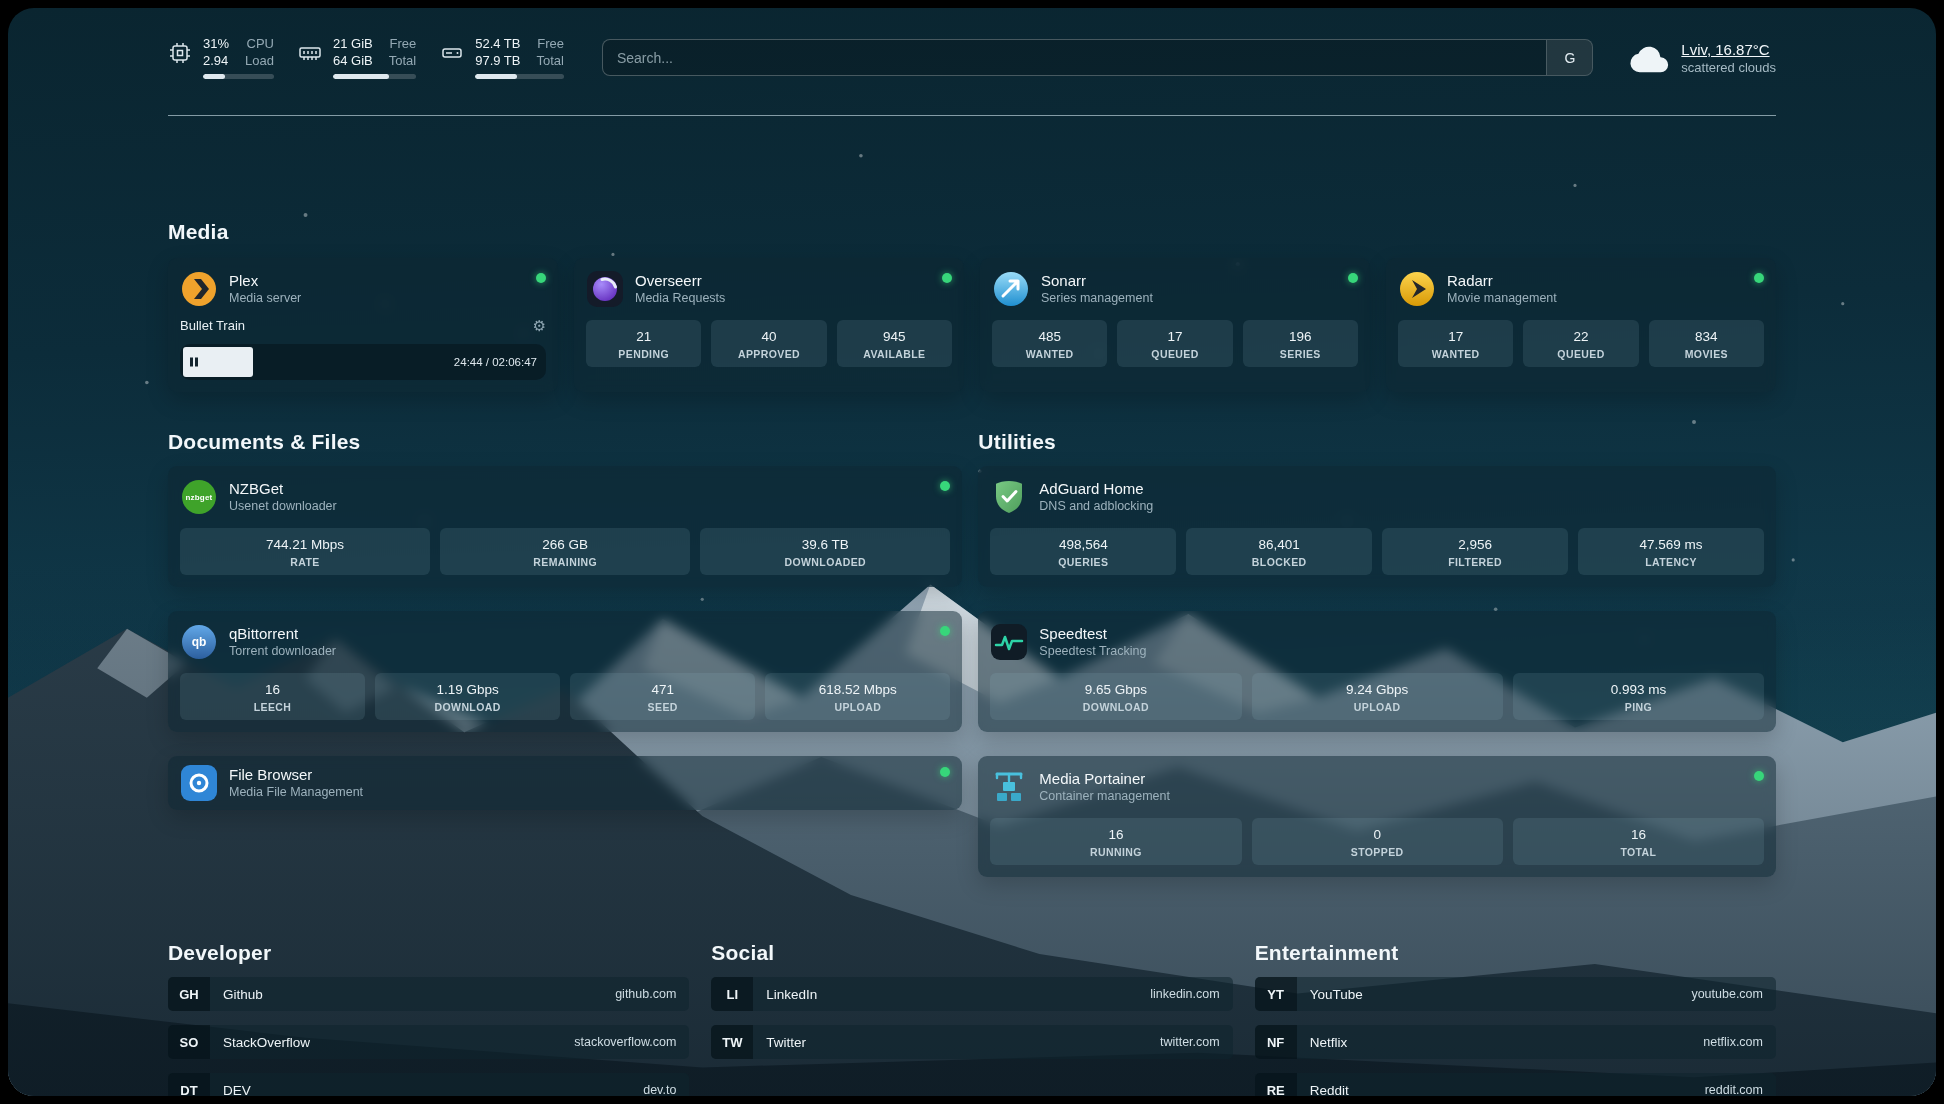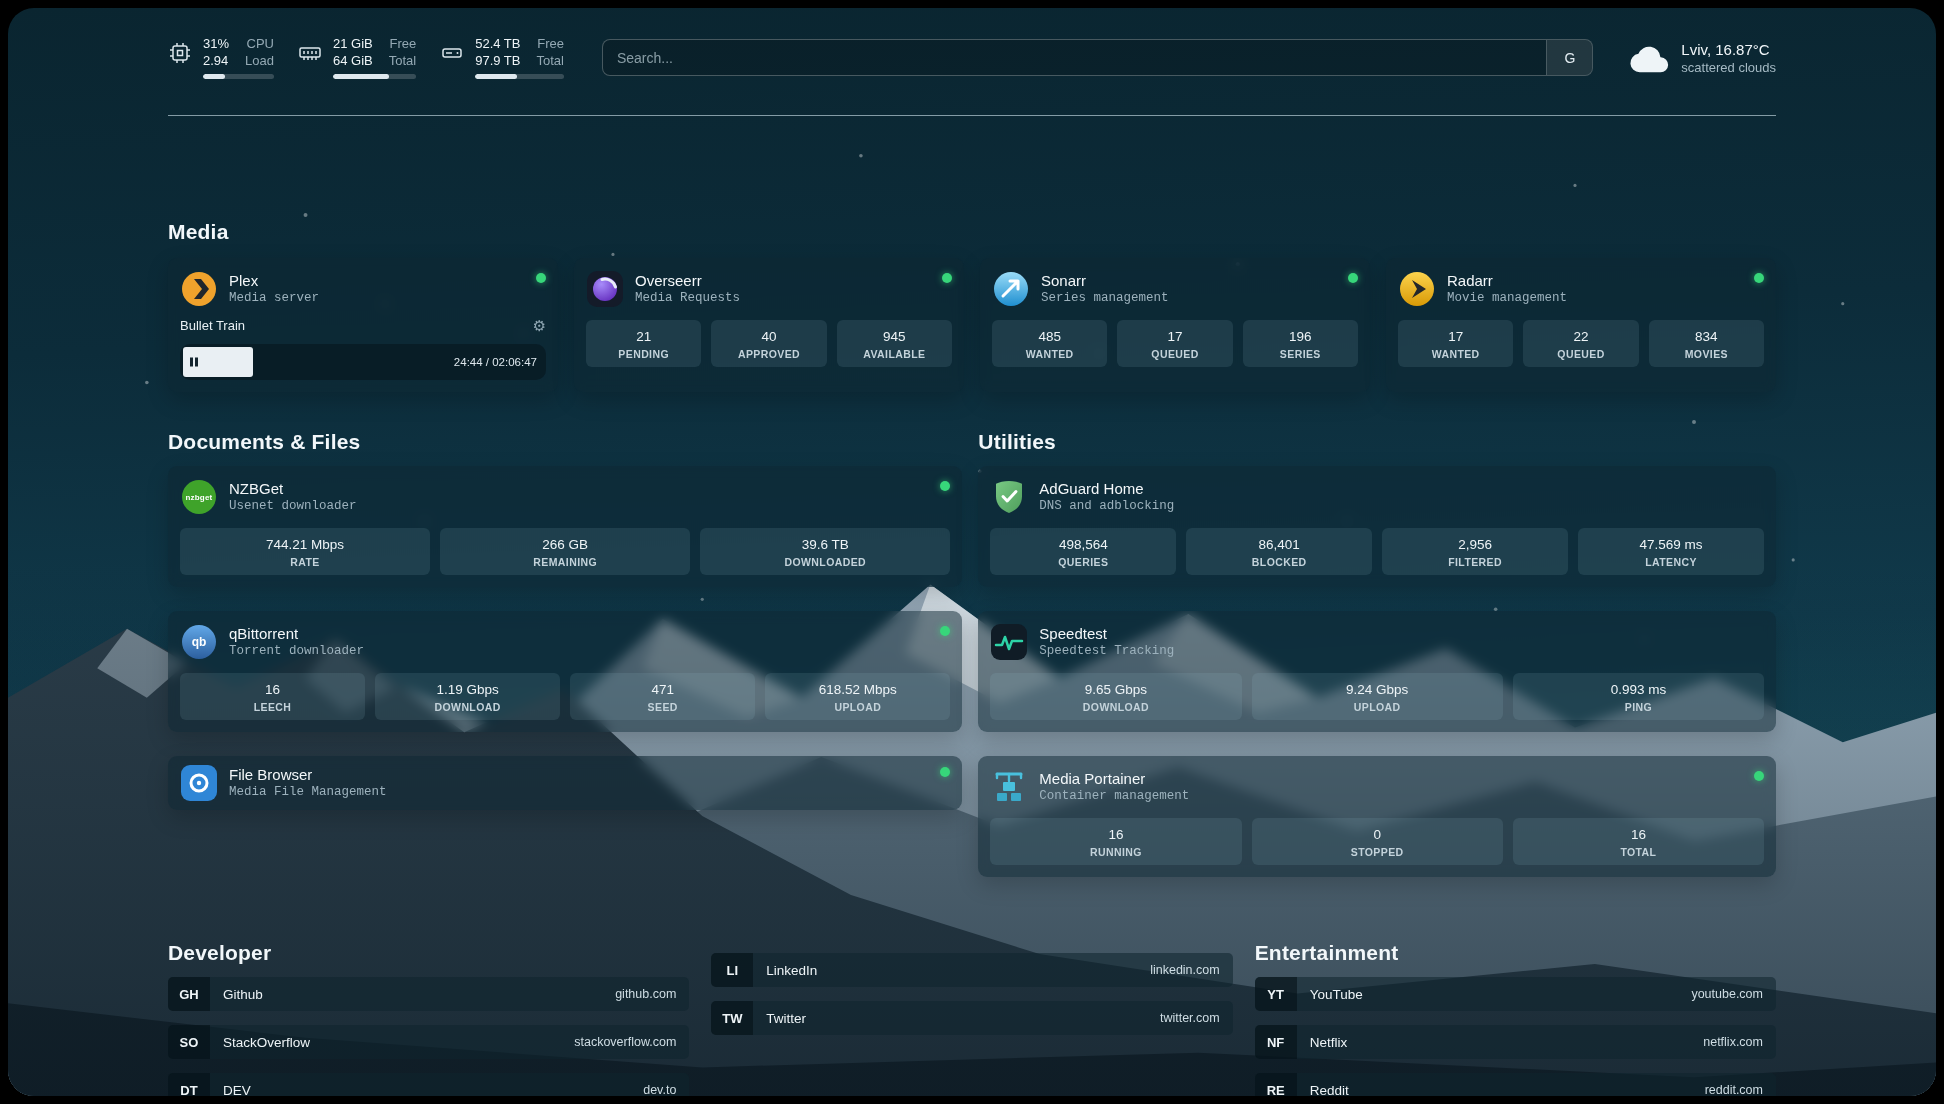"Lviv, 16.87°C" .w-loc { text-decoration: none -> underline }
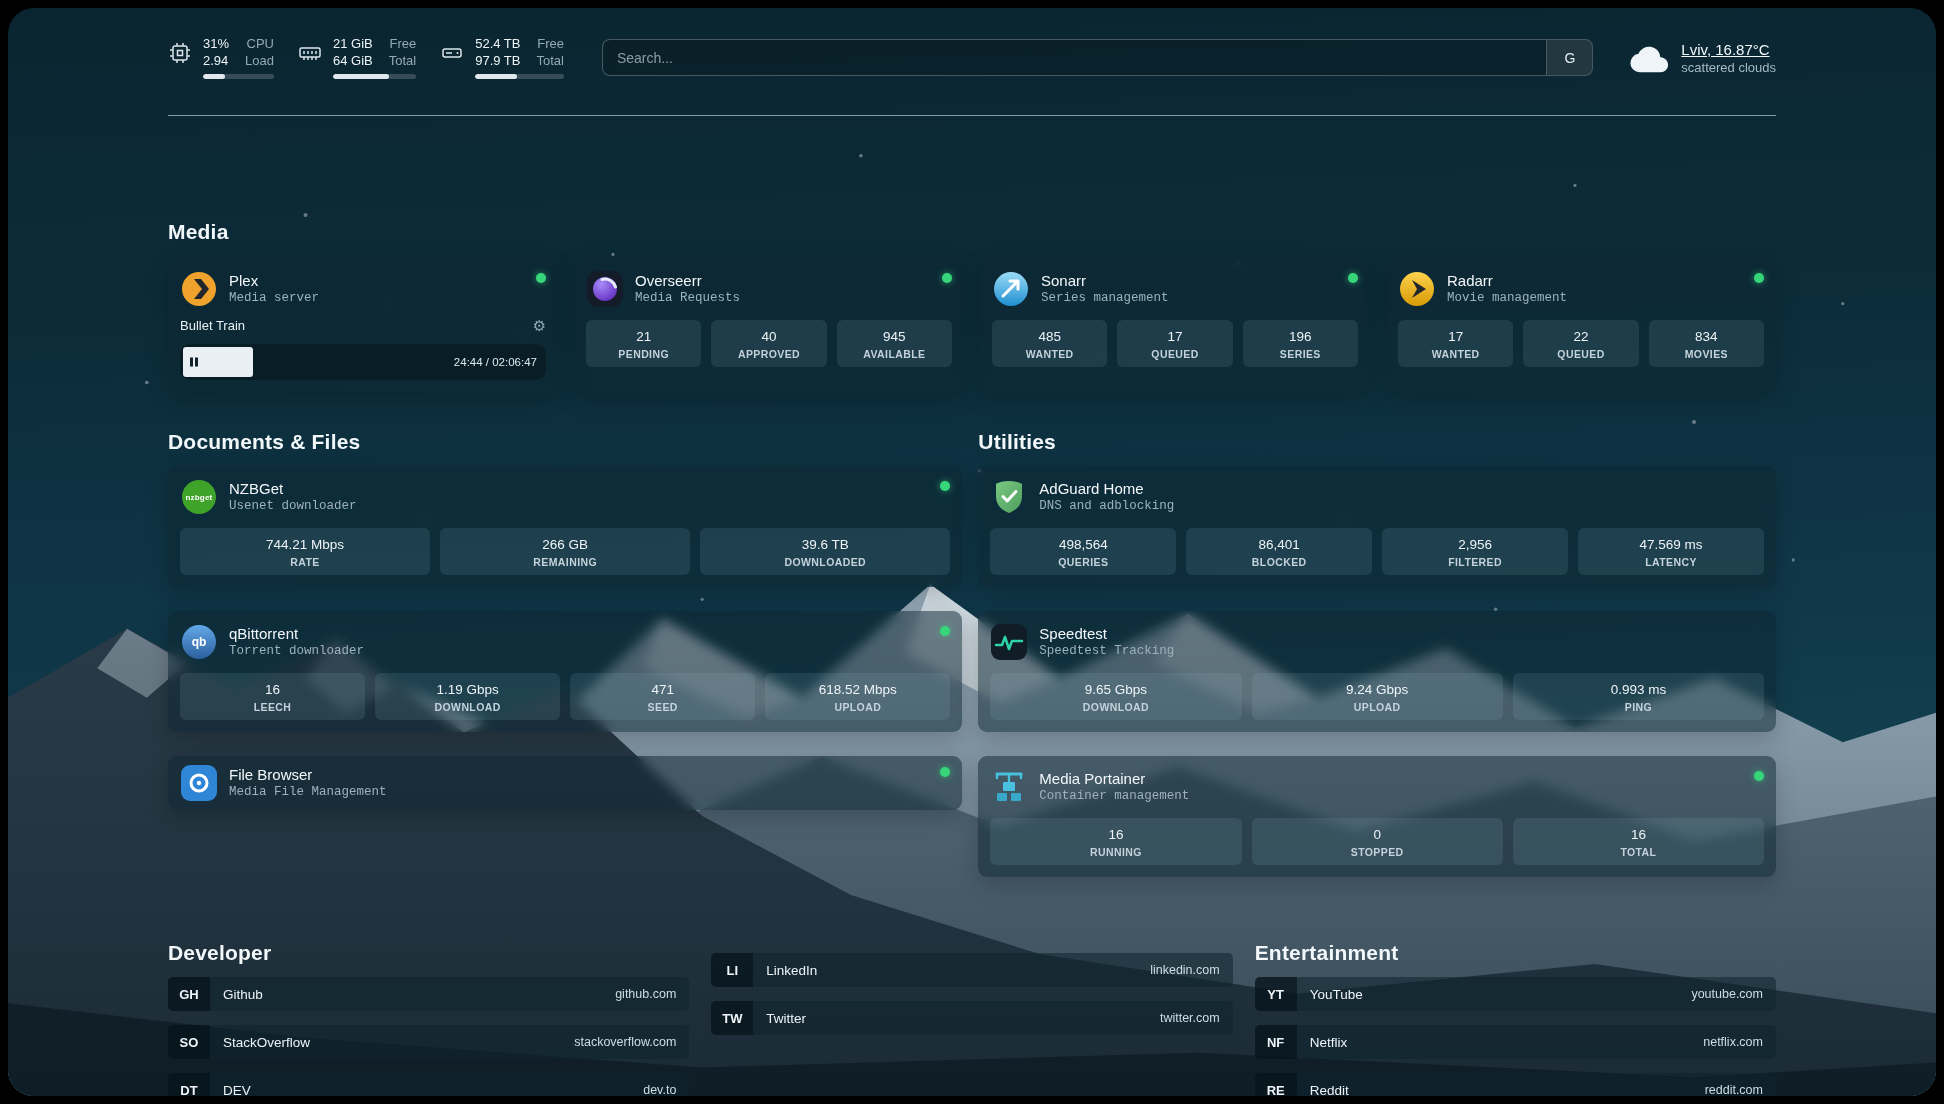"Media server" .svc-sub { font-family: Liberation Mono, monospace -> none }
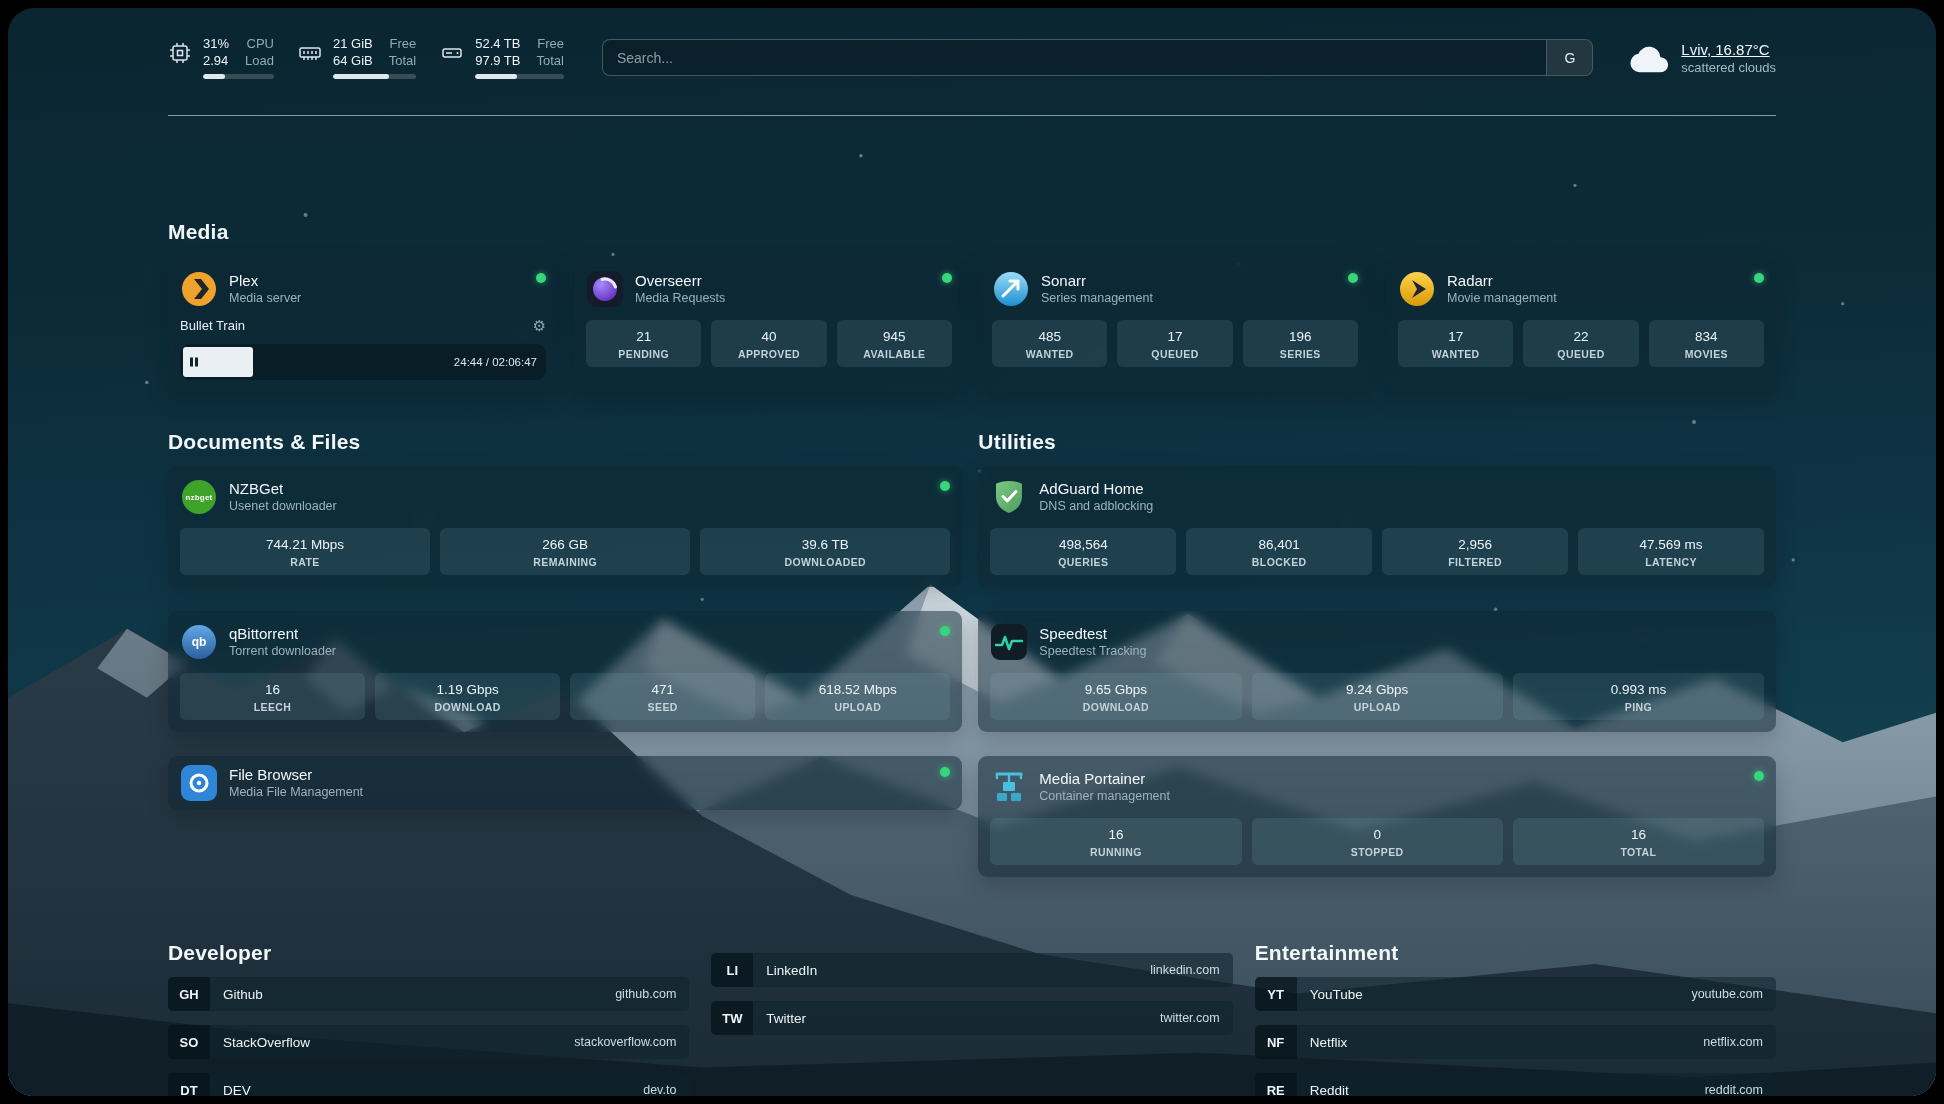"Social" h2.sec-title { html: none -> <h2>Social</h2> }
